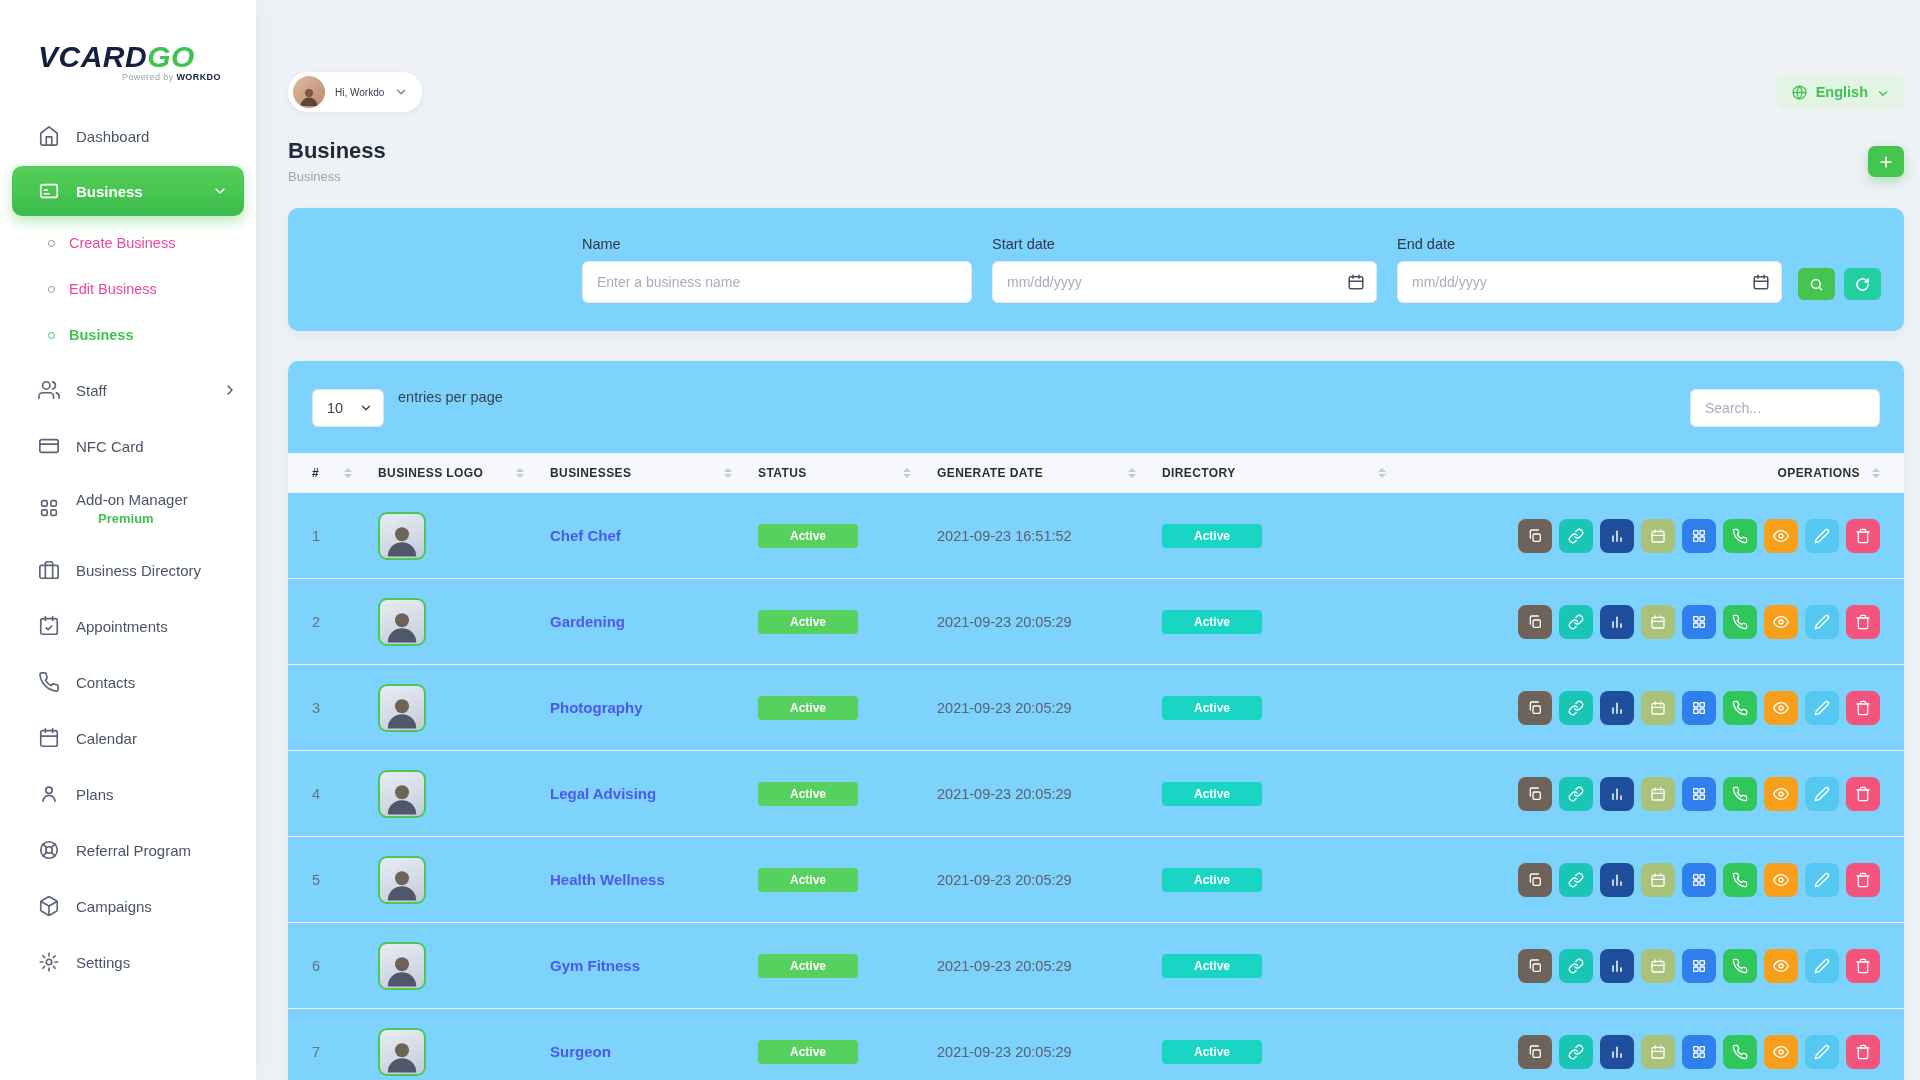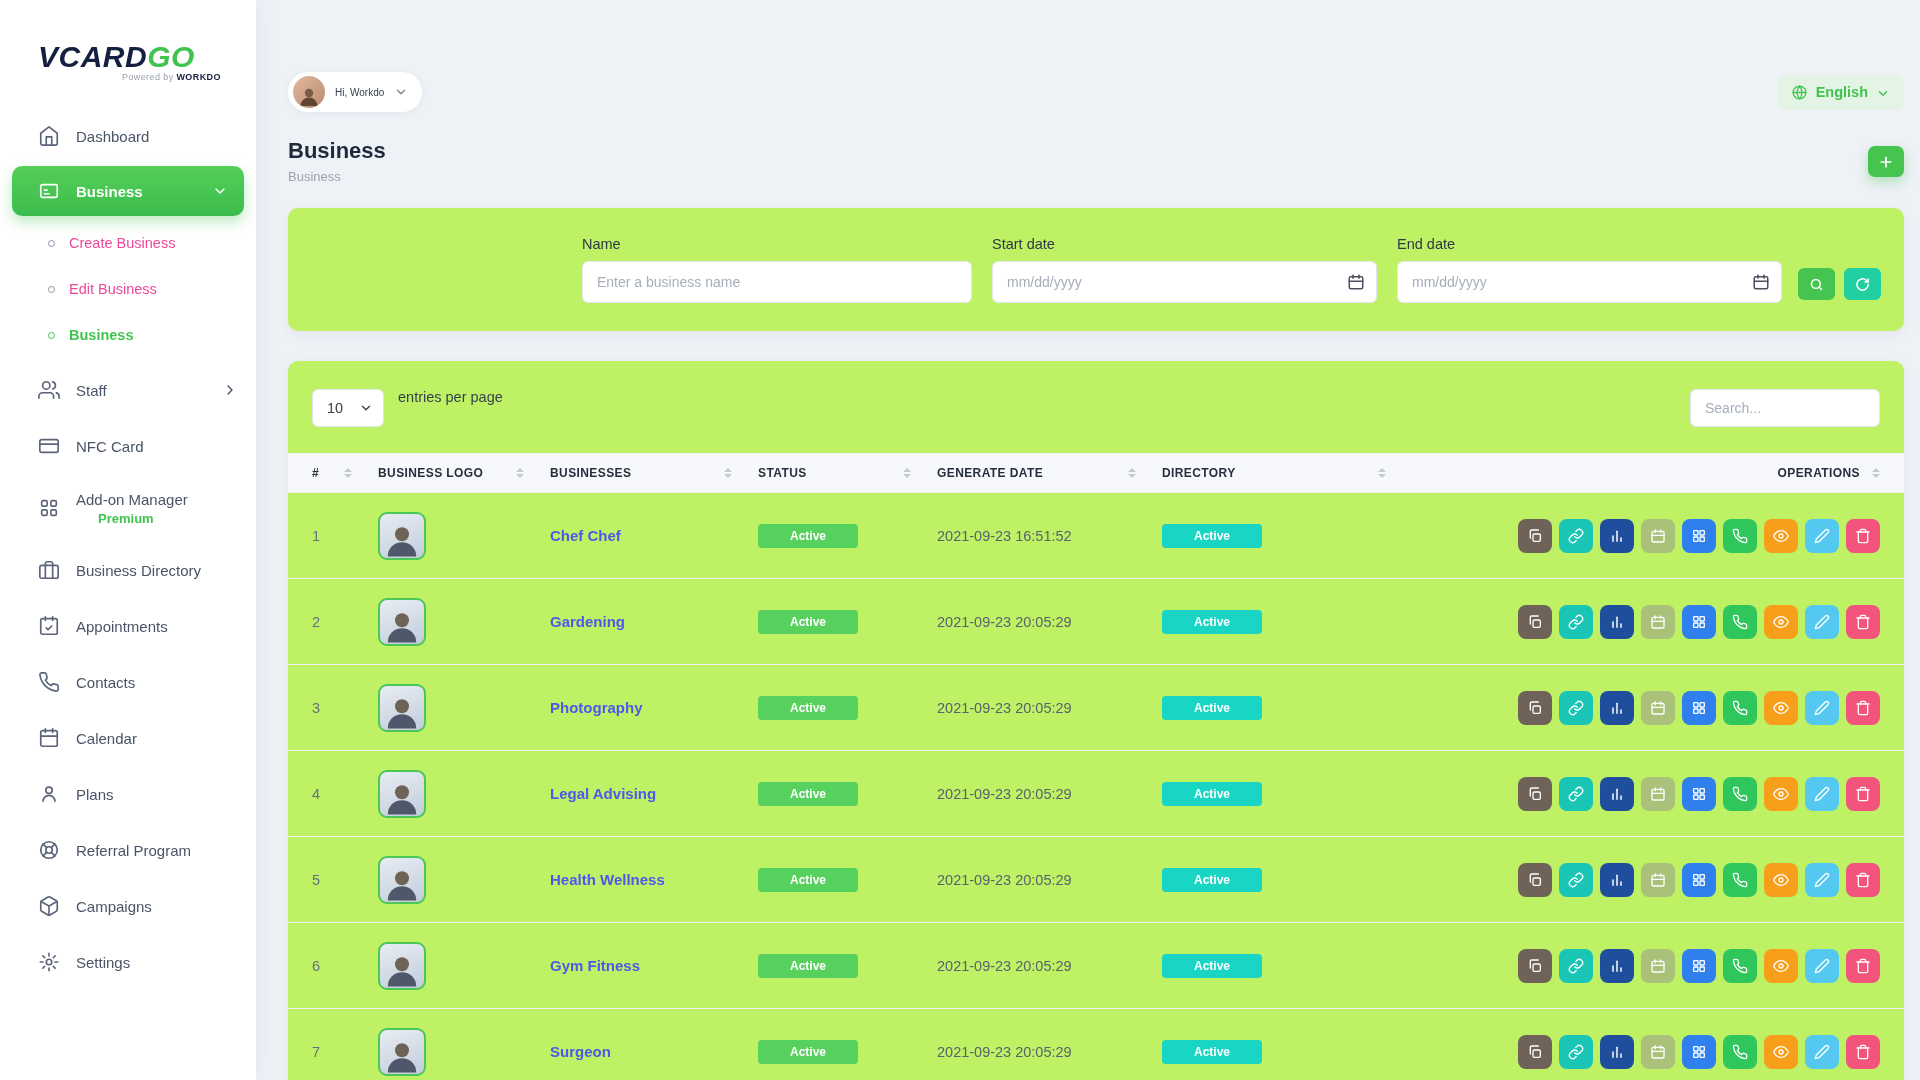"Name" .card { background: #bef264 -> #7dd3fc }
